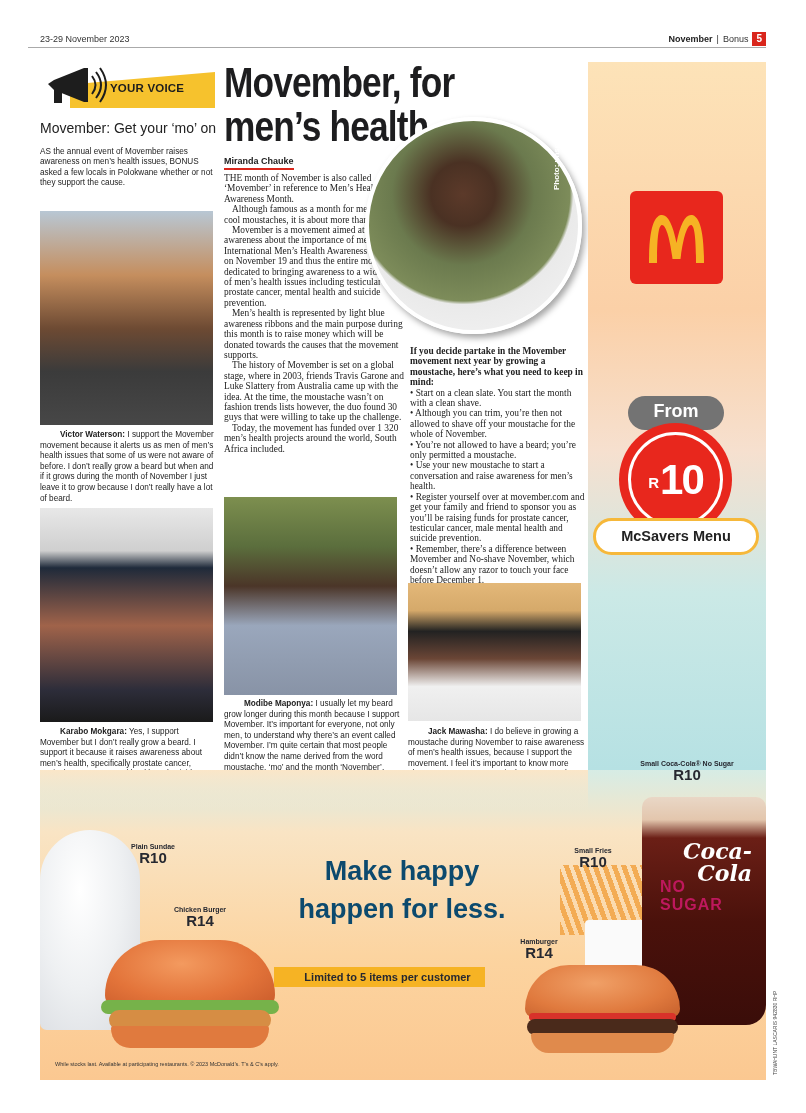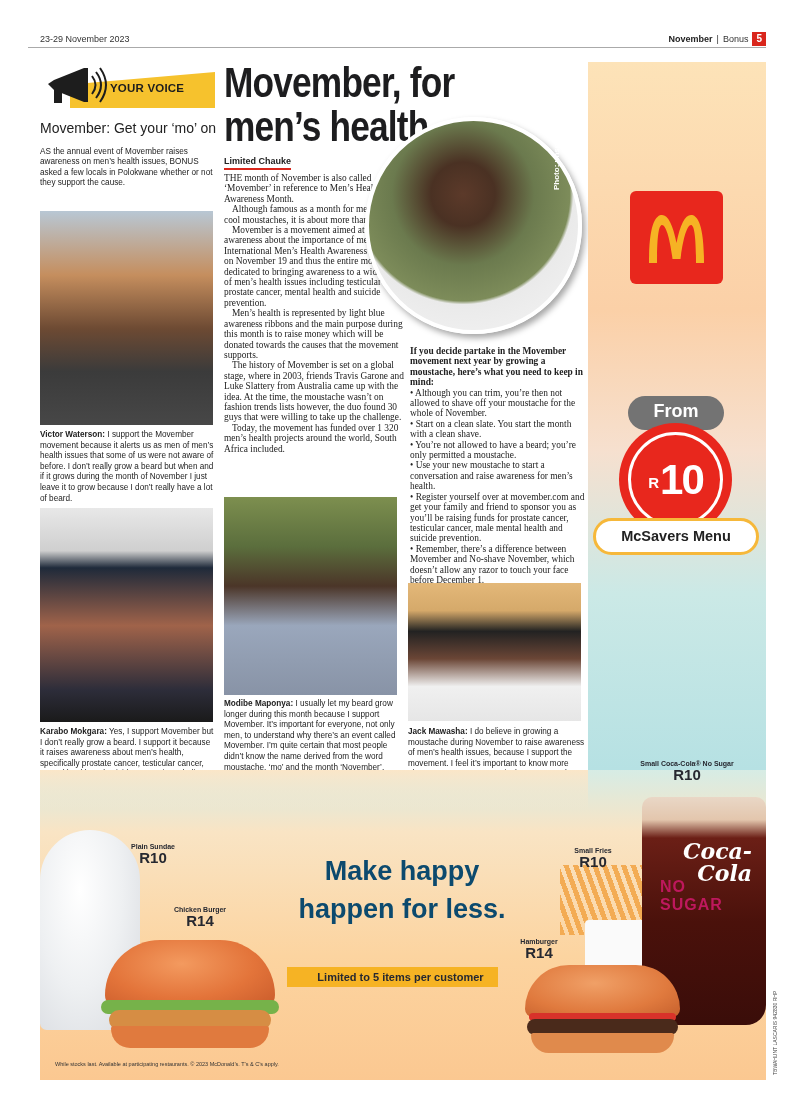"Limited Chauke" div.abs { text: Limited -> Miranda }
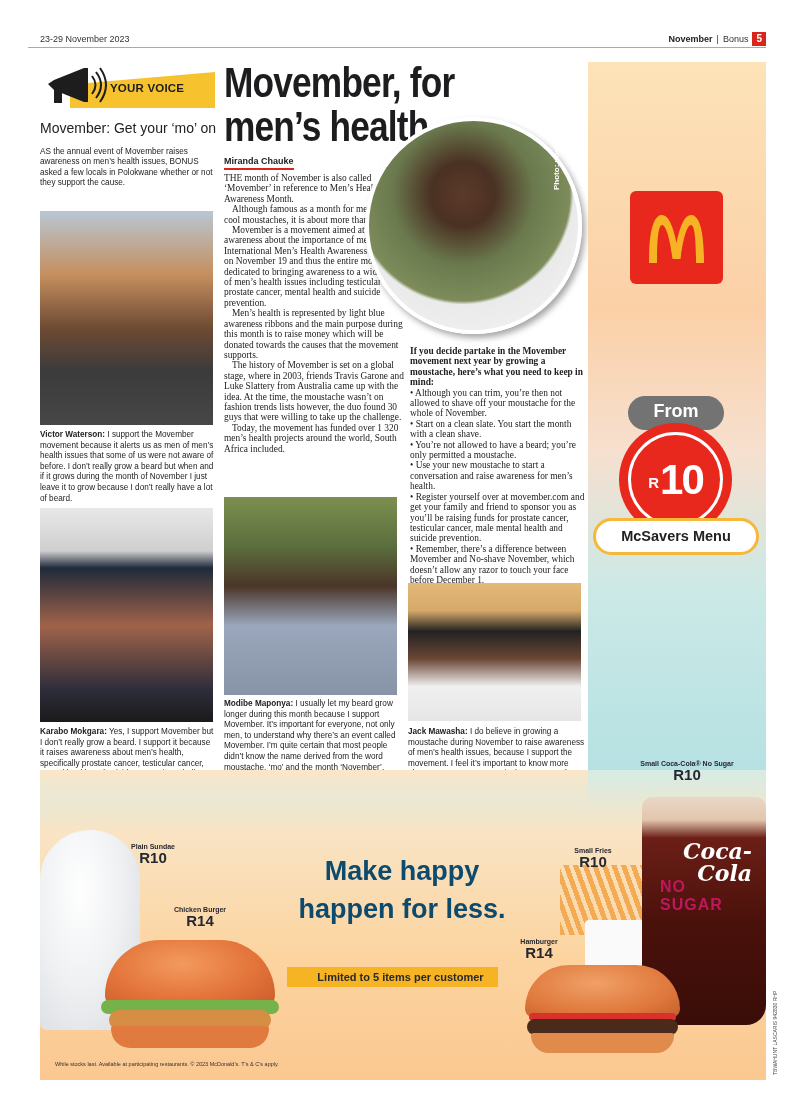"• Although you can trim," p { order: before "• Start on a clean" -> after "• Start on a clean" }
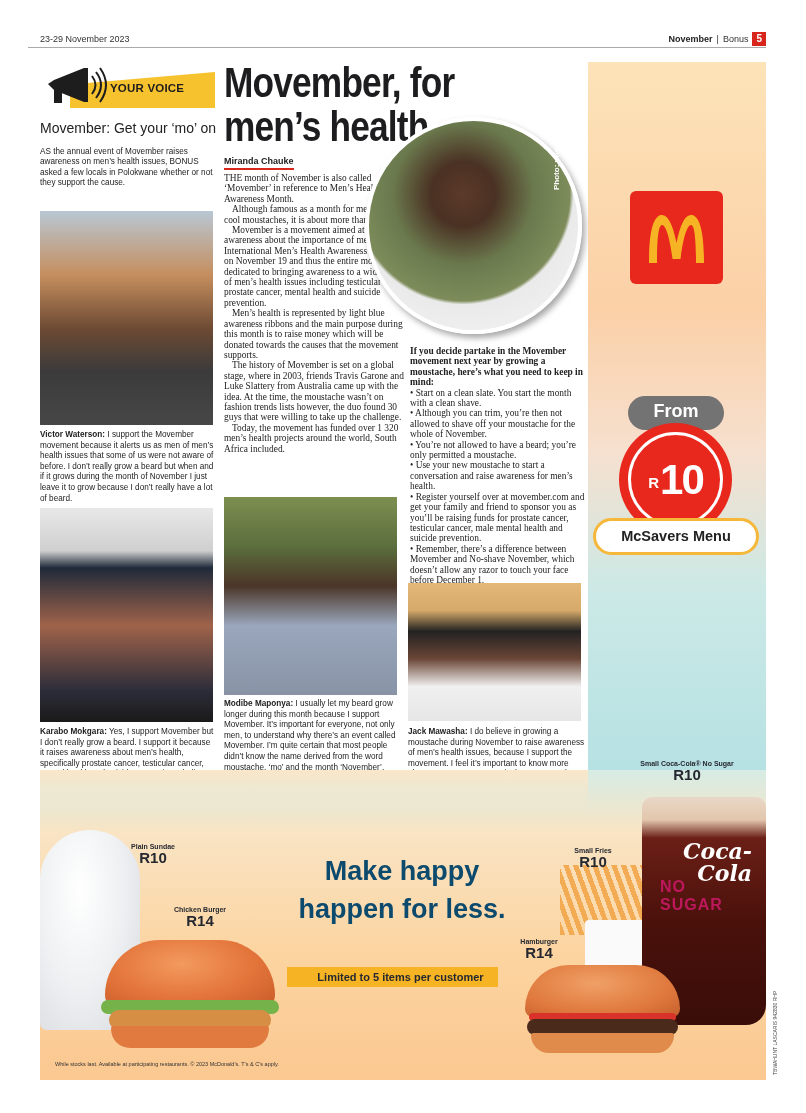"Victor Waterson:" .caption b { margin-left: none -> 20px }
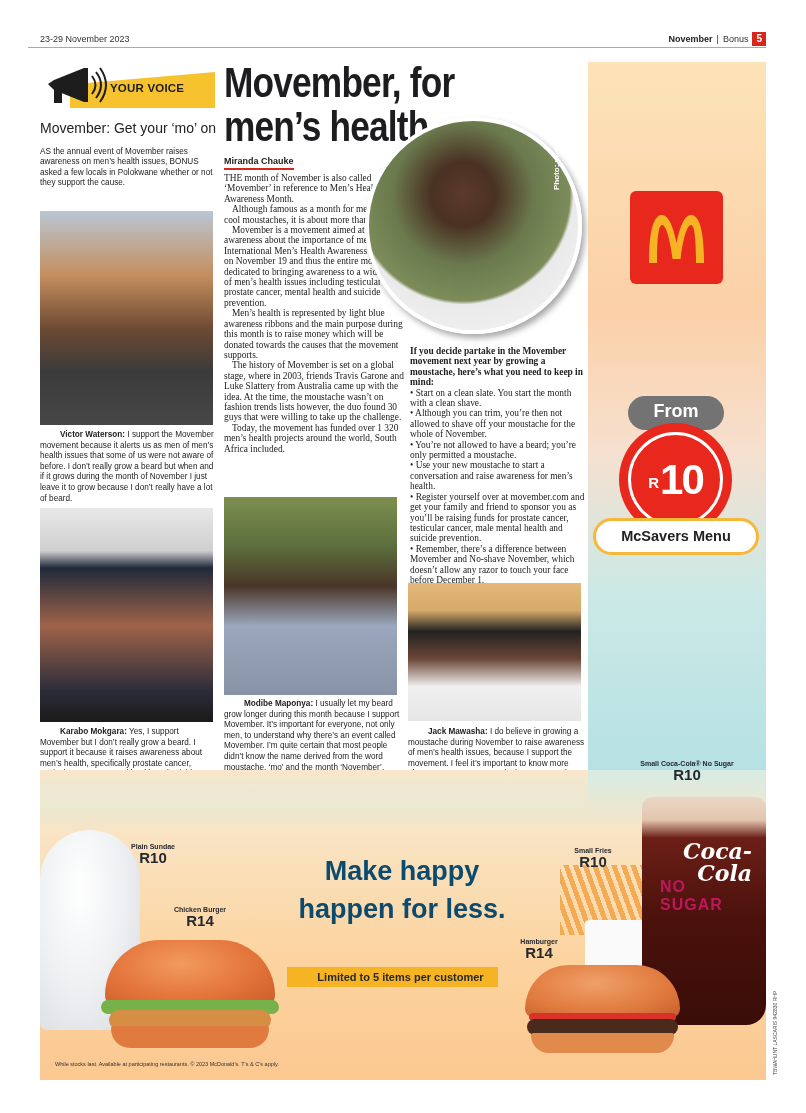"Limited to 5 items per" .limited { left: 287px -> 274px }
